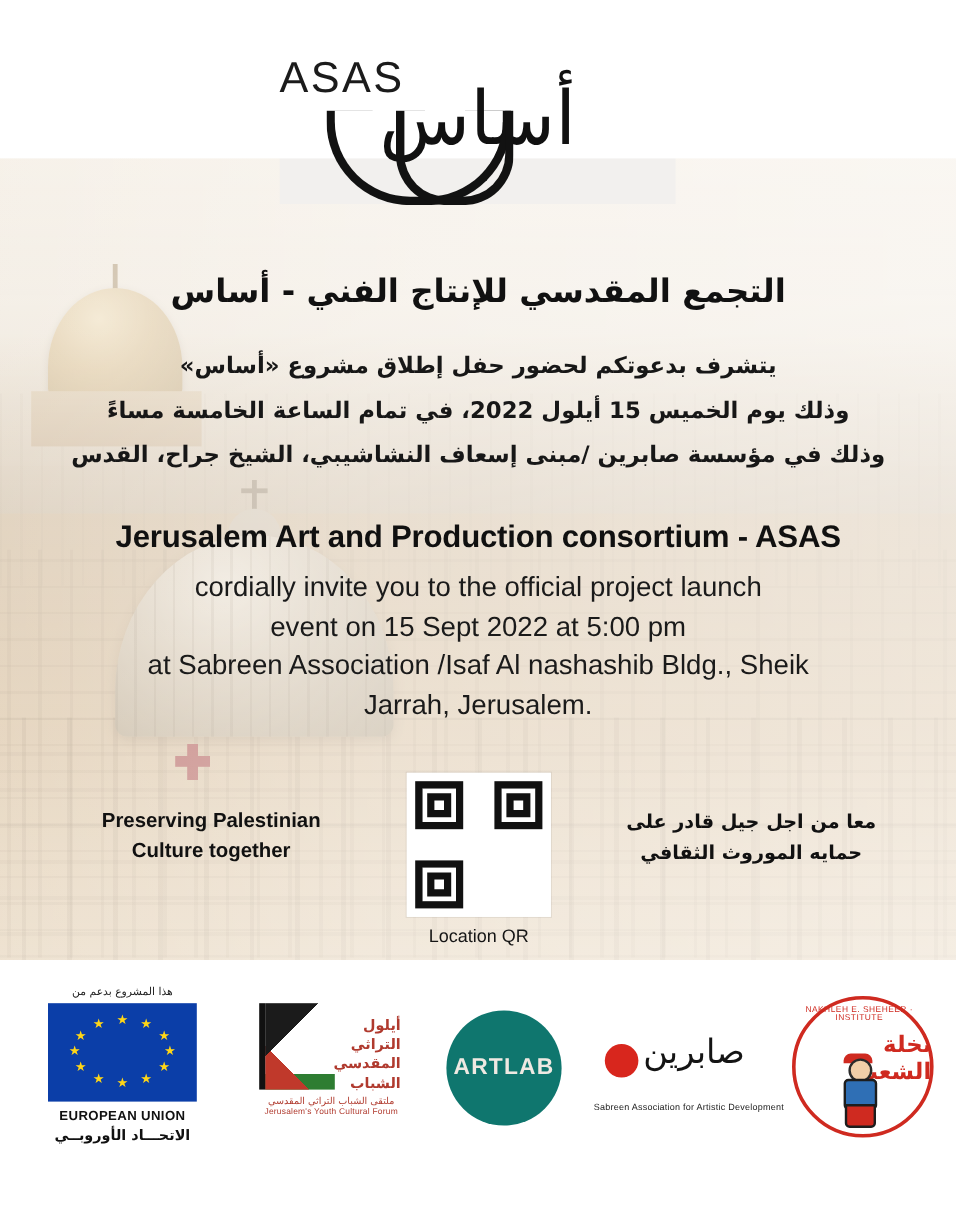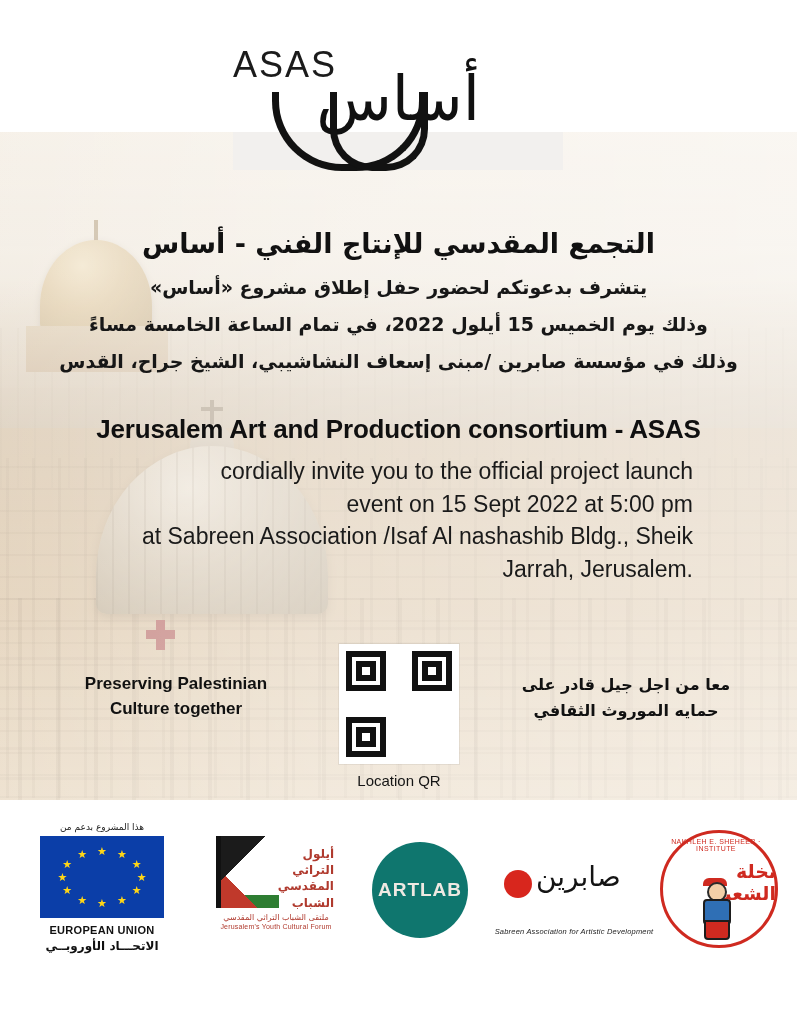"يتشرف بدعوتكم لحضور حفل إطلاق" .ar-lines { margin-top: 10px -> 28px }
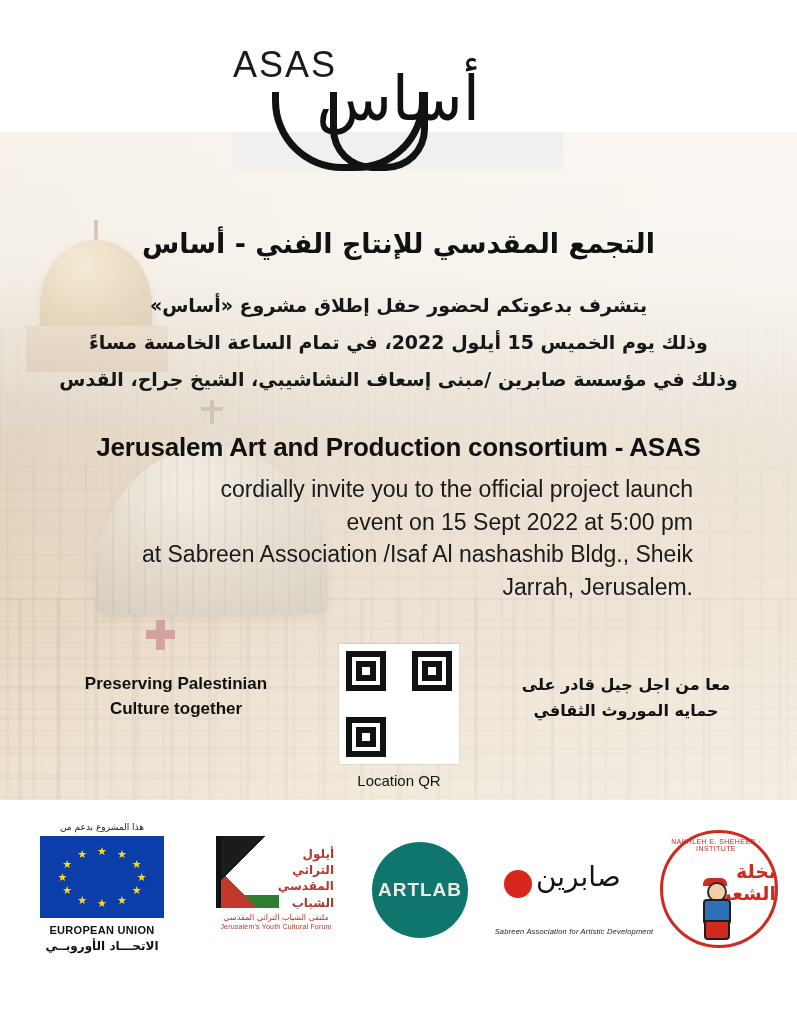"cordially invite you to the" .en-lines { padding: 0 104px -> 0 46px; text-align: right -> center }
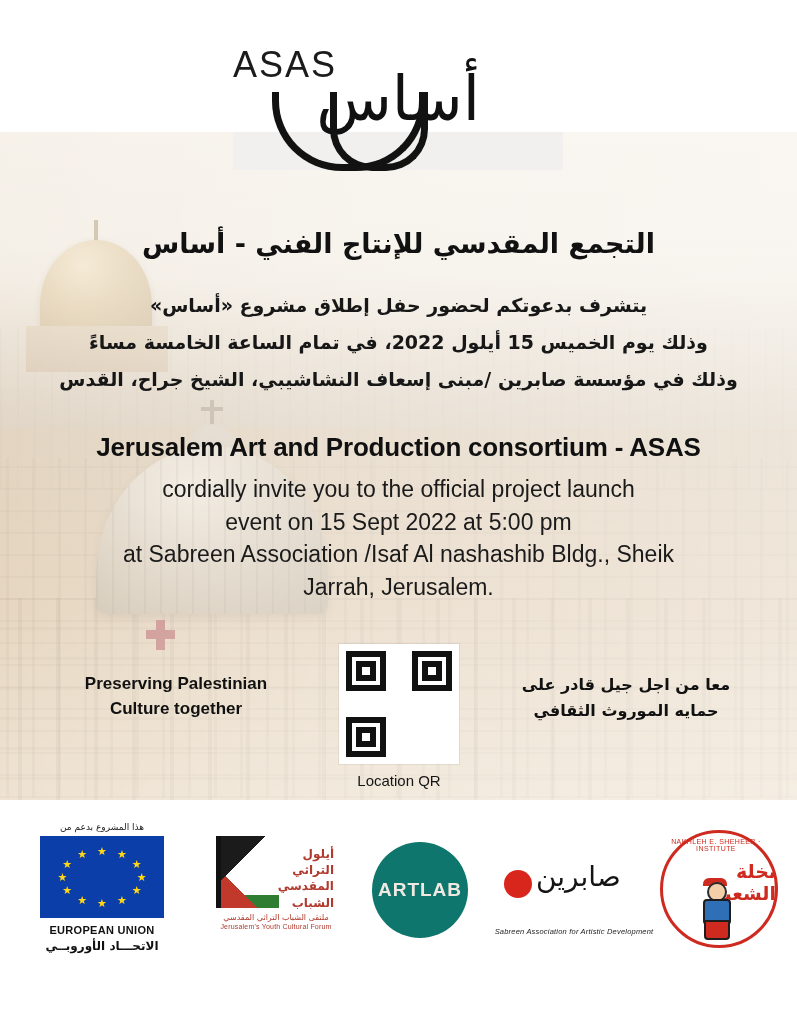"Sabreen Association for Artistic" .sabreen-en { font-style: italic -> none; margin-top: 11px -> 2px }
